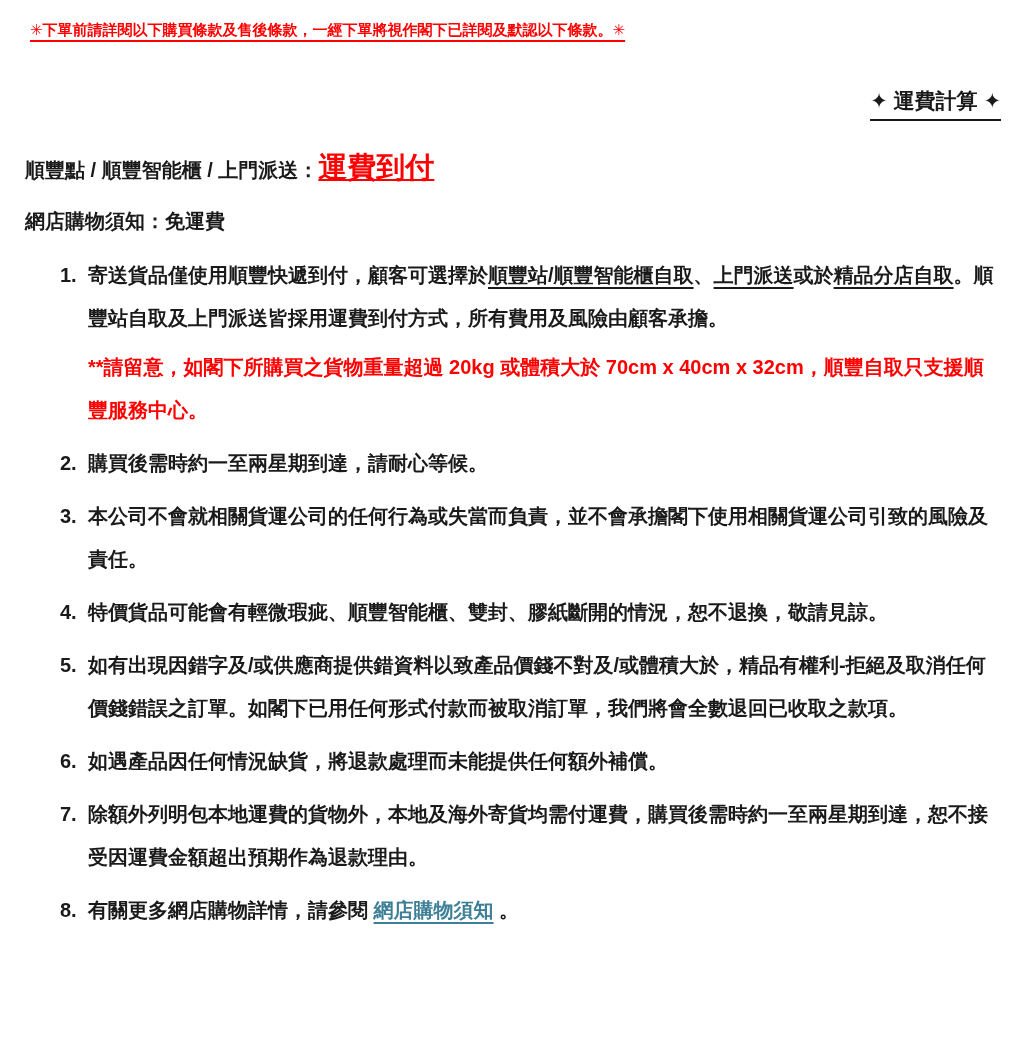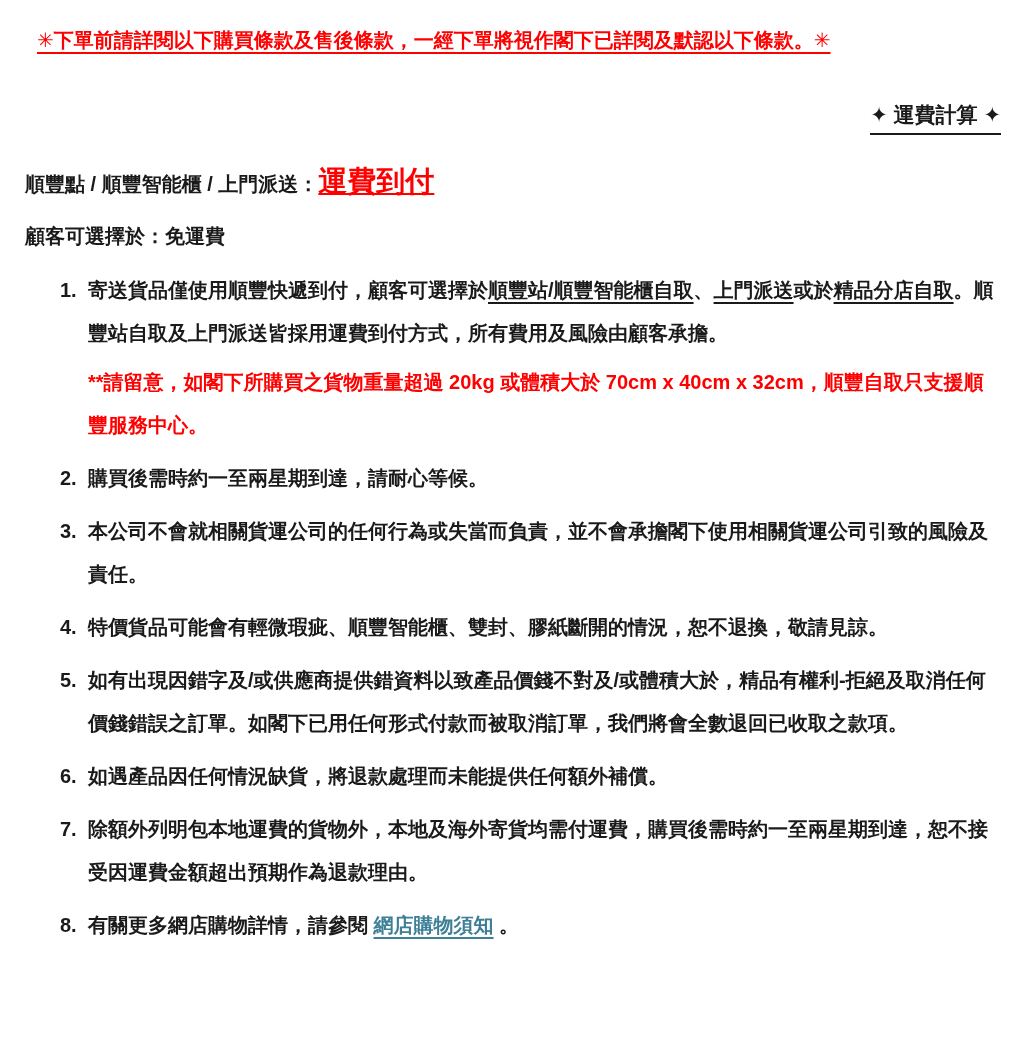"✳下單前請詳閱以下購買條款及售後條款，一經下單將視作閣下已詳閱及默認以下條款。✳" .top-notice { font-size: 20px -> 15px; margin: 12px -> 5px }
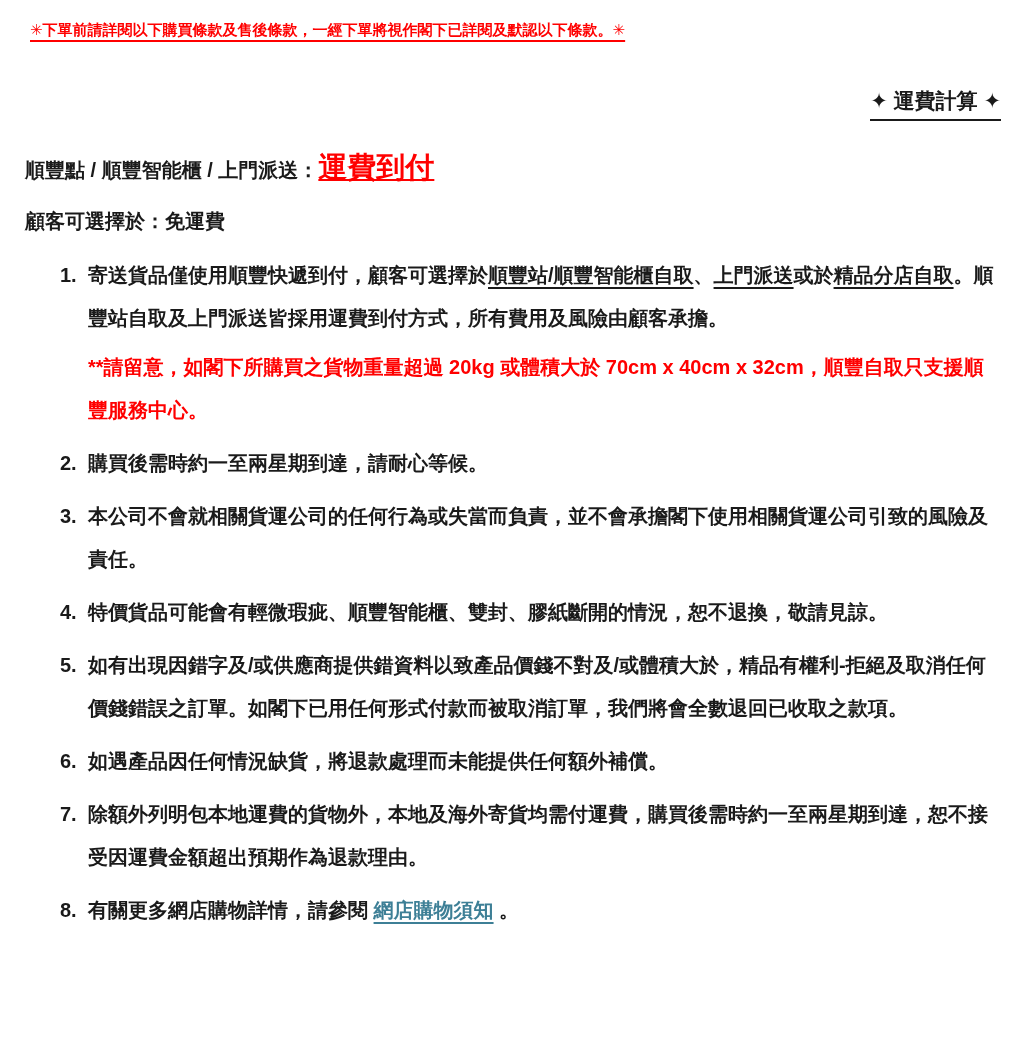"顧客可選擇於：免運費" p.pickup-line { text: 顧客可選擇於 -> 網店購物須知 }
